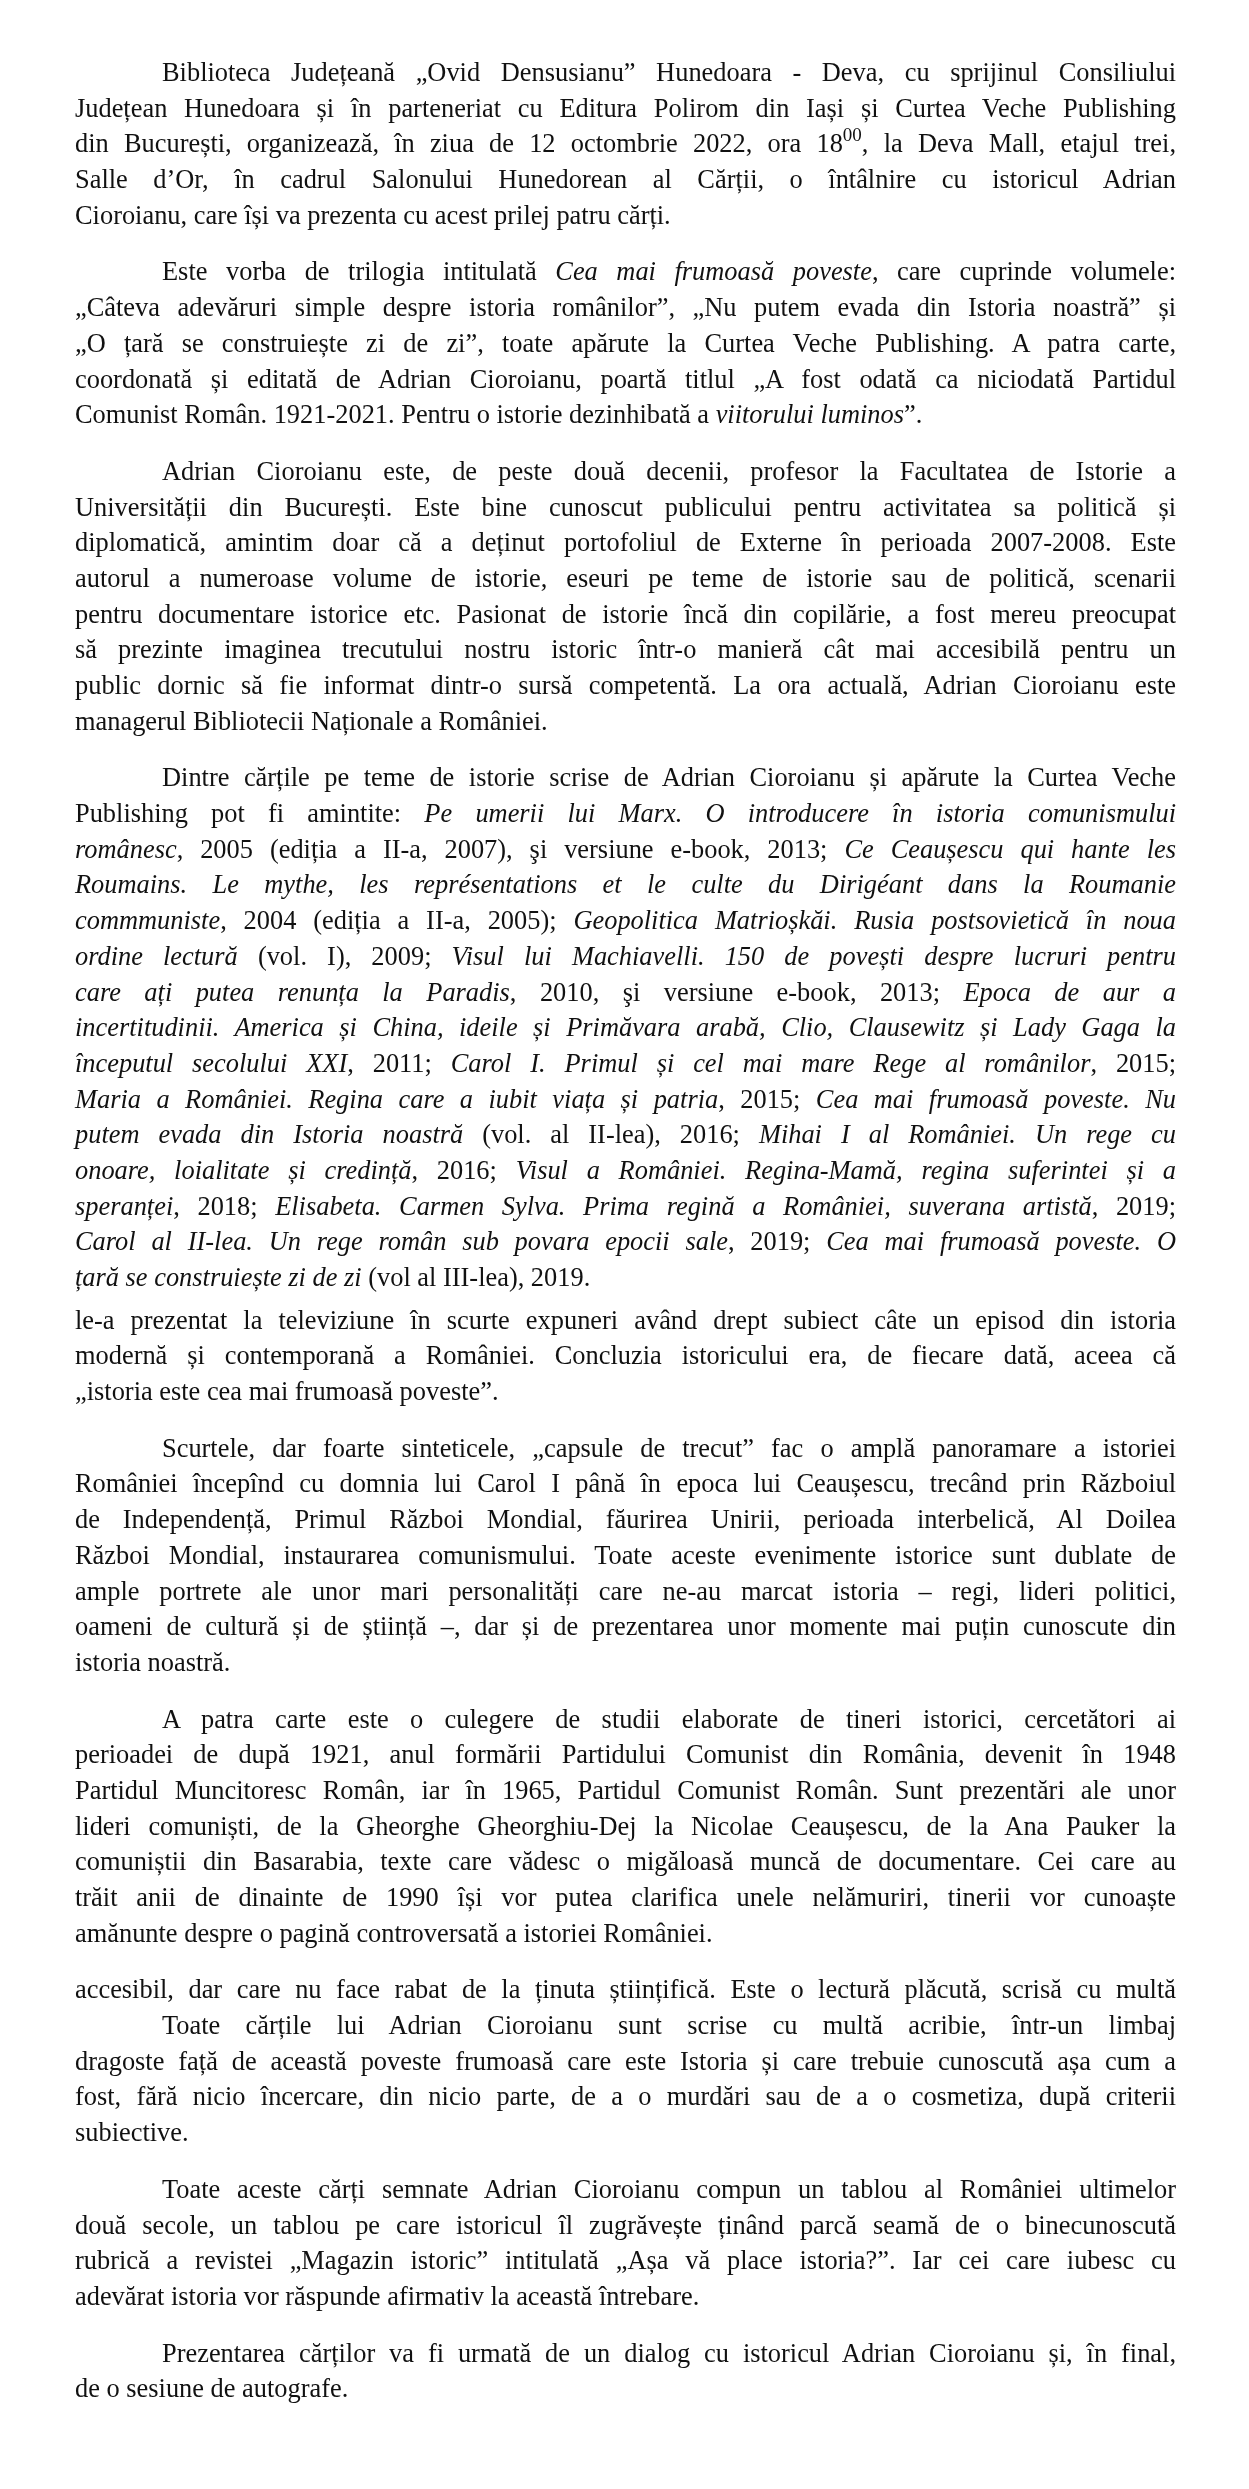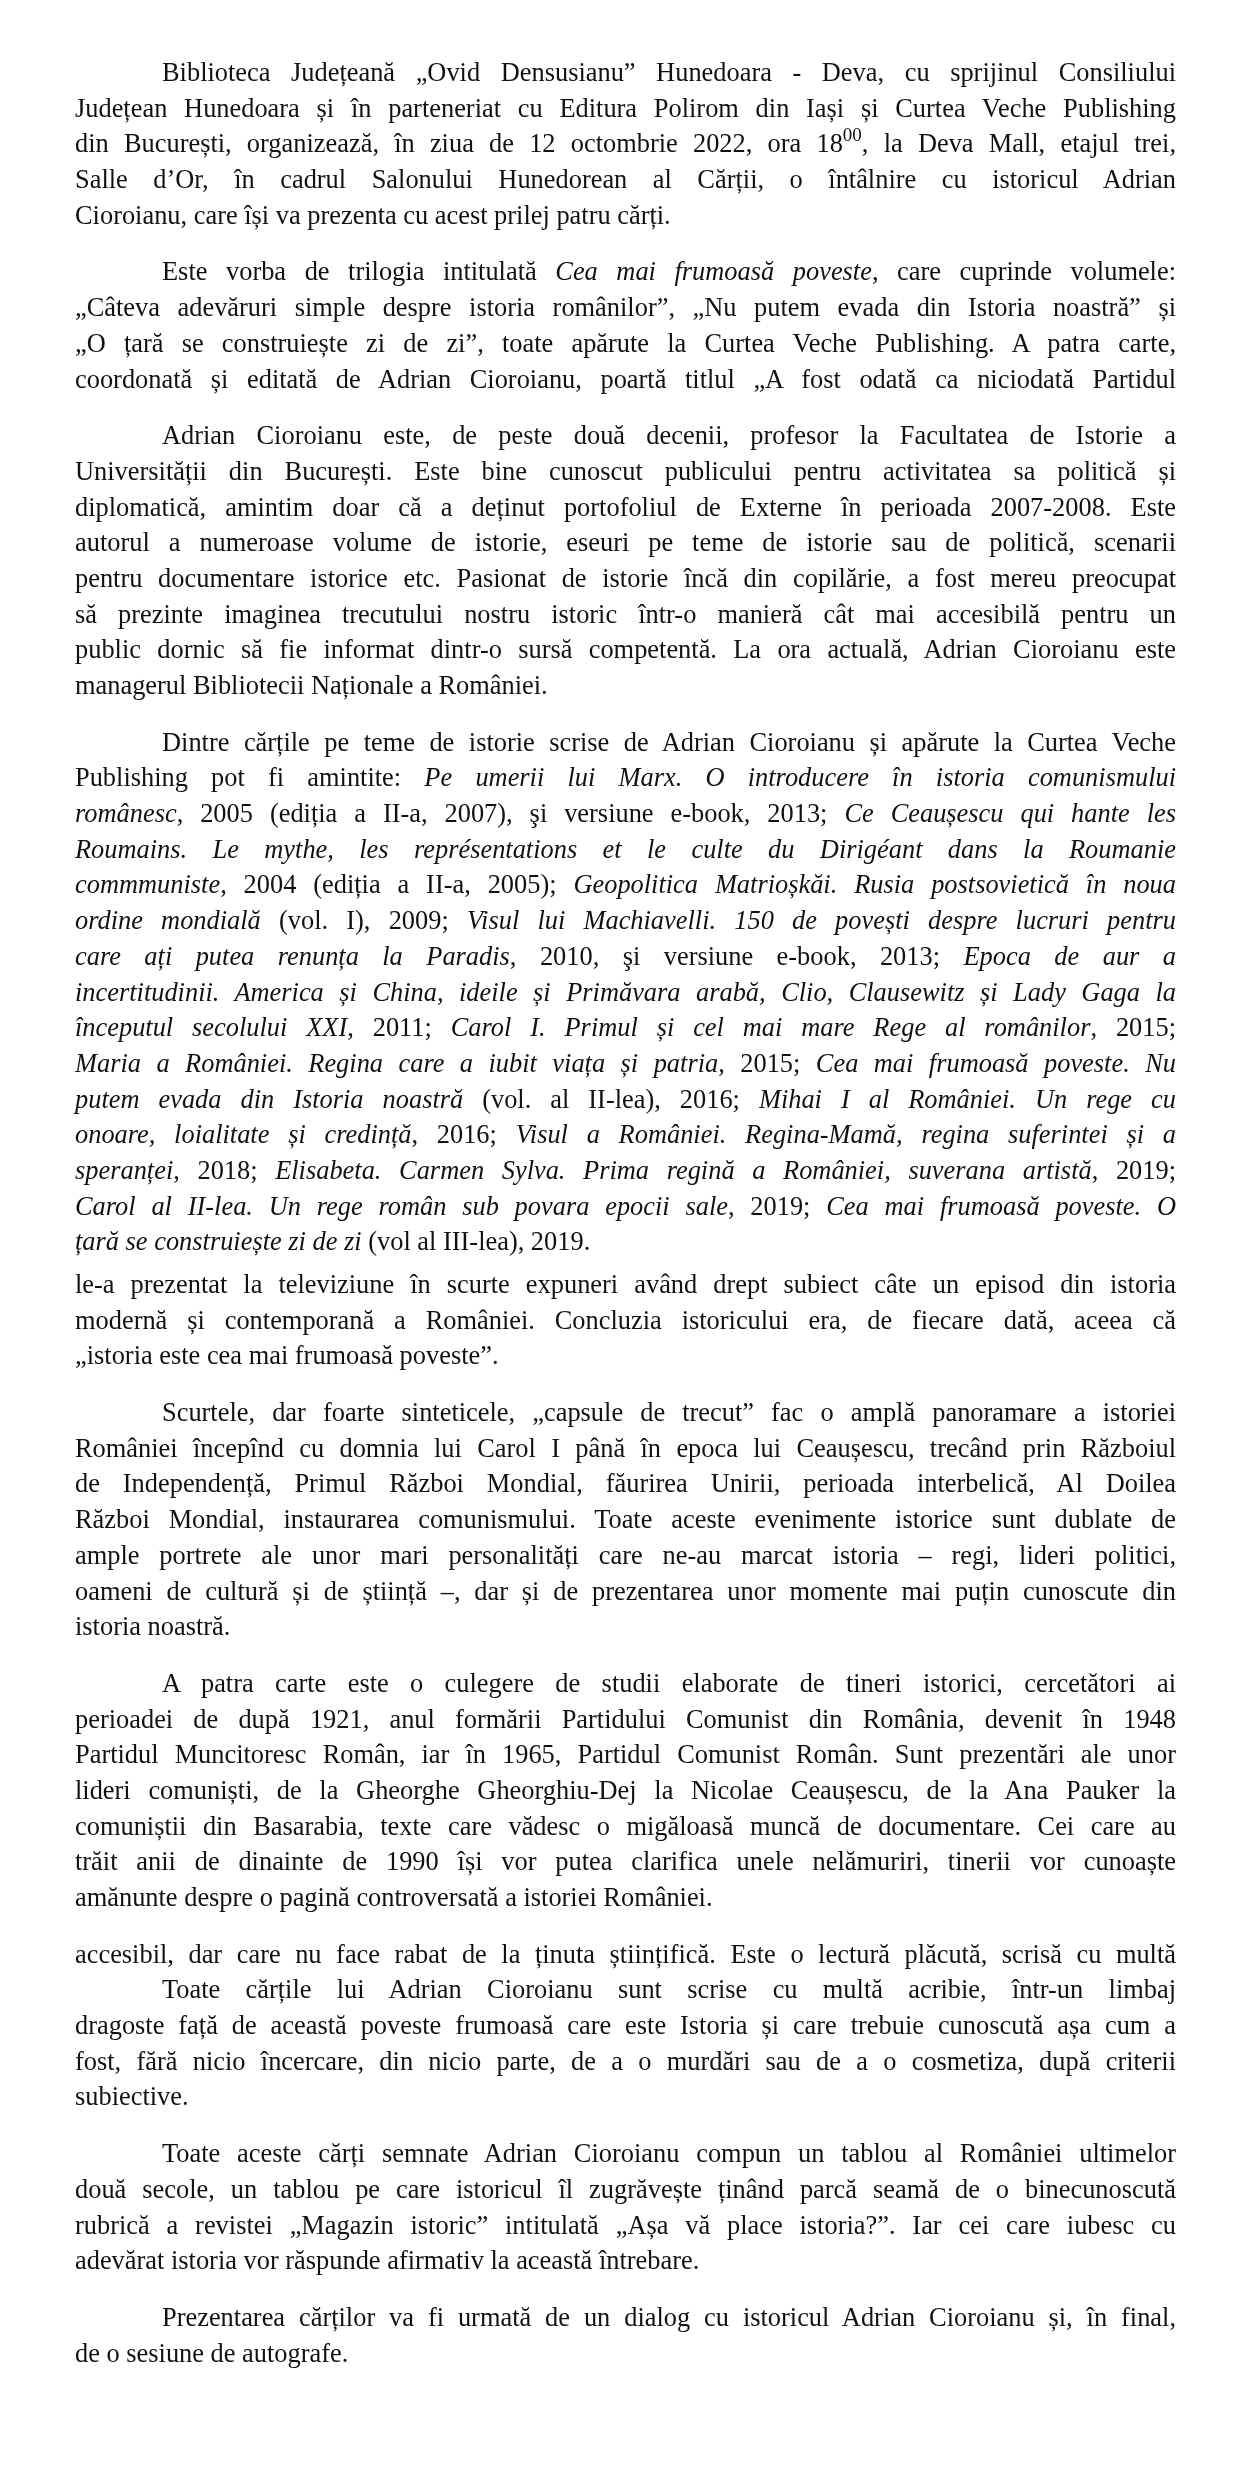"Comunist Român. 1921-2021. Pentru o" span.line { html: none -> <span><span>Comunist Român. 1921-2021. Pentru o istorie dezinhibată a </span><span>viitorului luminos</span><span>”.</span></span> }
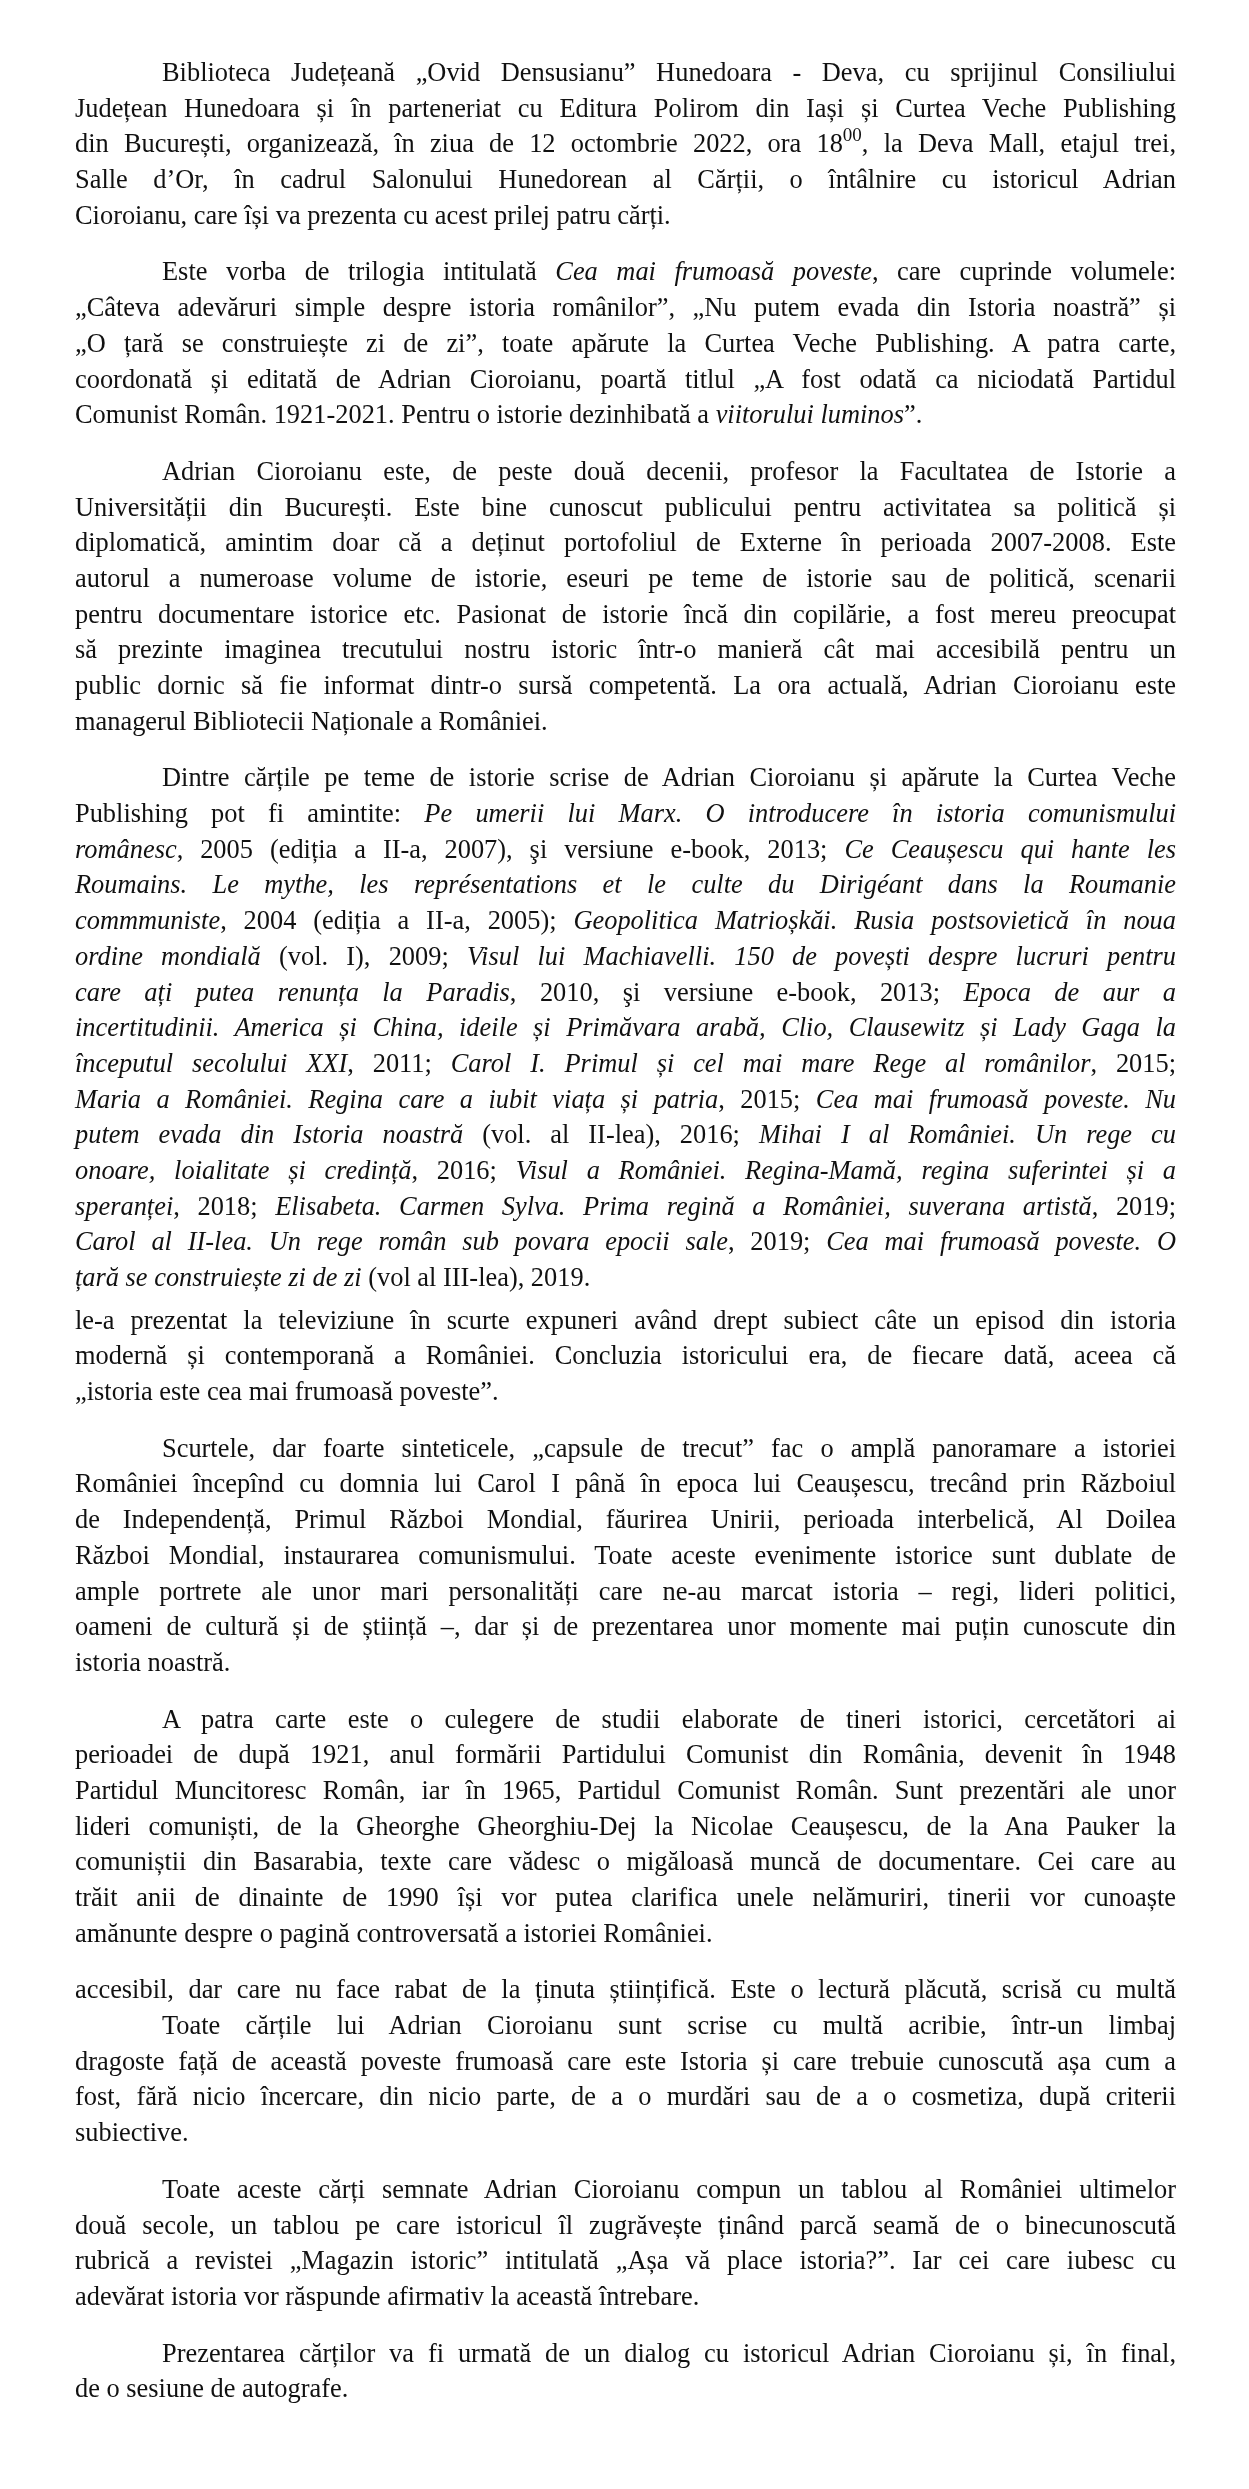"ordine mondială" span.it { text: mondială -> lectură }
